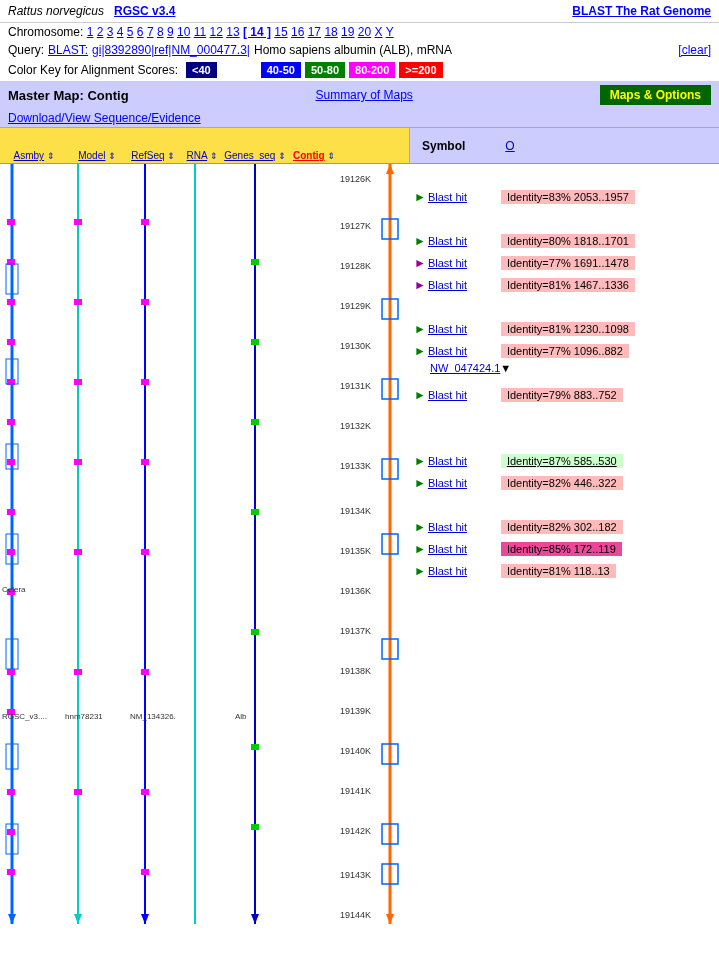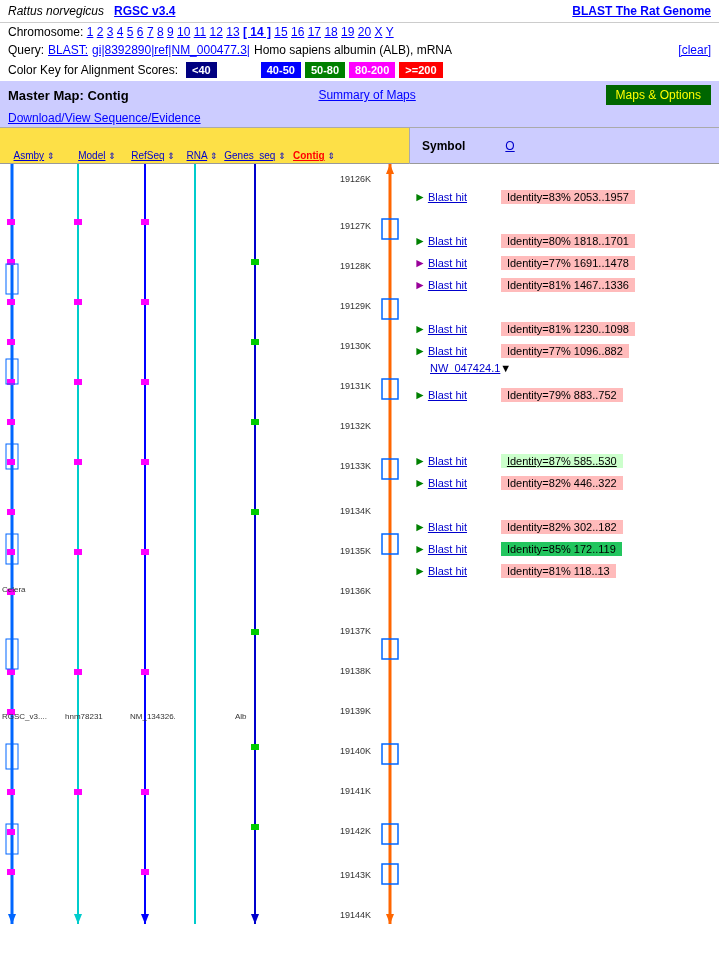"Maps & Options" .maps-options-btn { font-weight: normal -> bold }
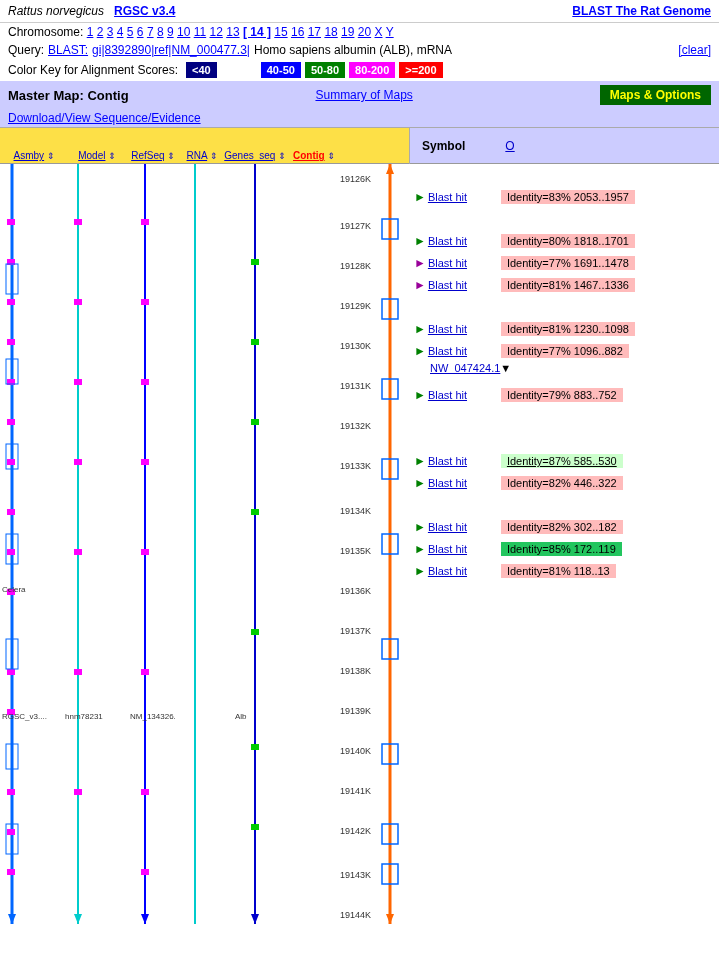"Identity=85% 172..119" span { background: #22c55e -> #ec4899 }
